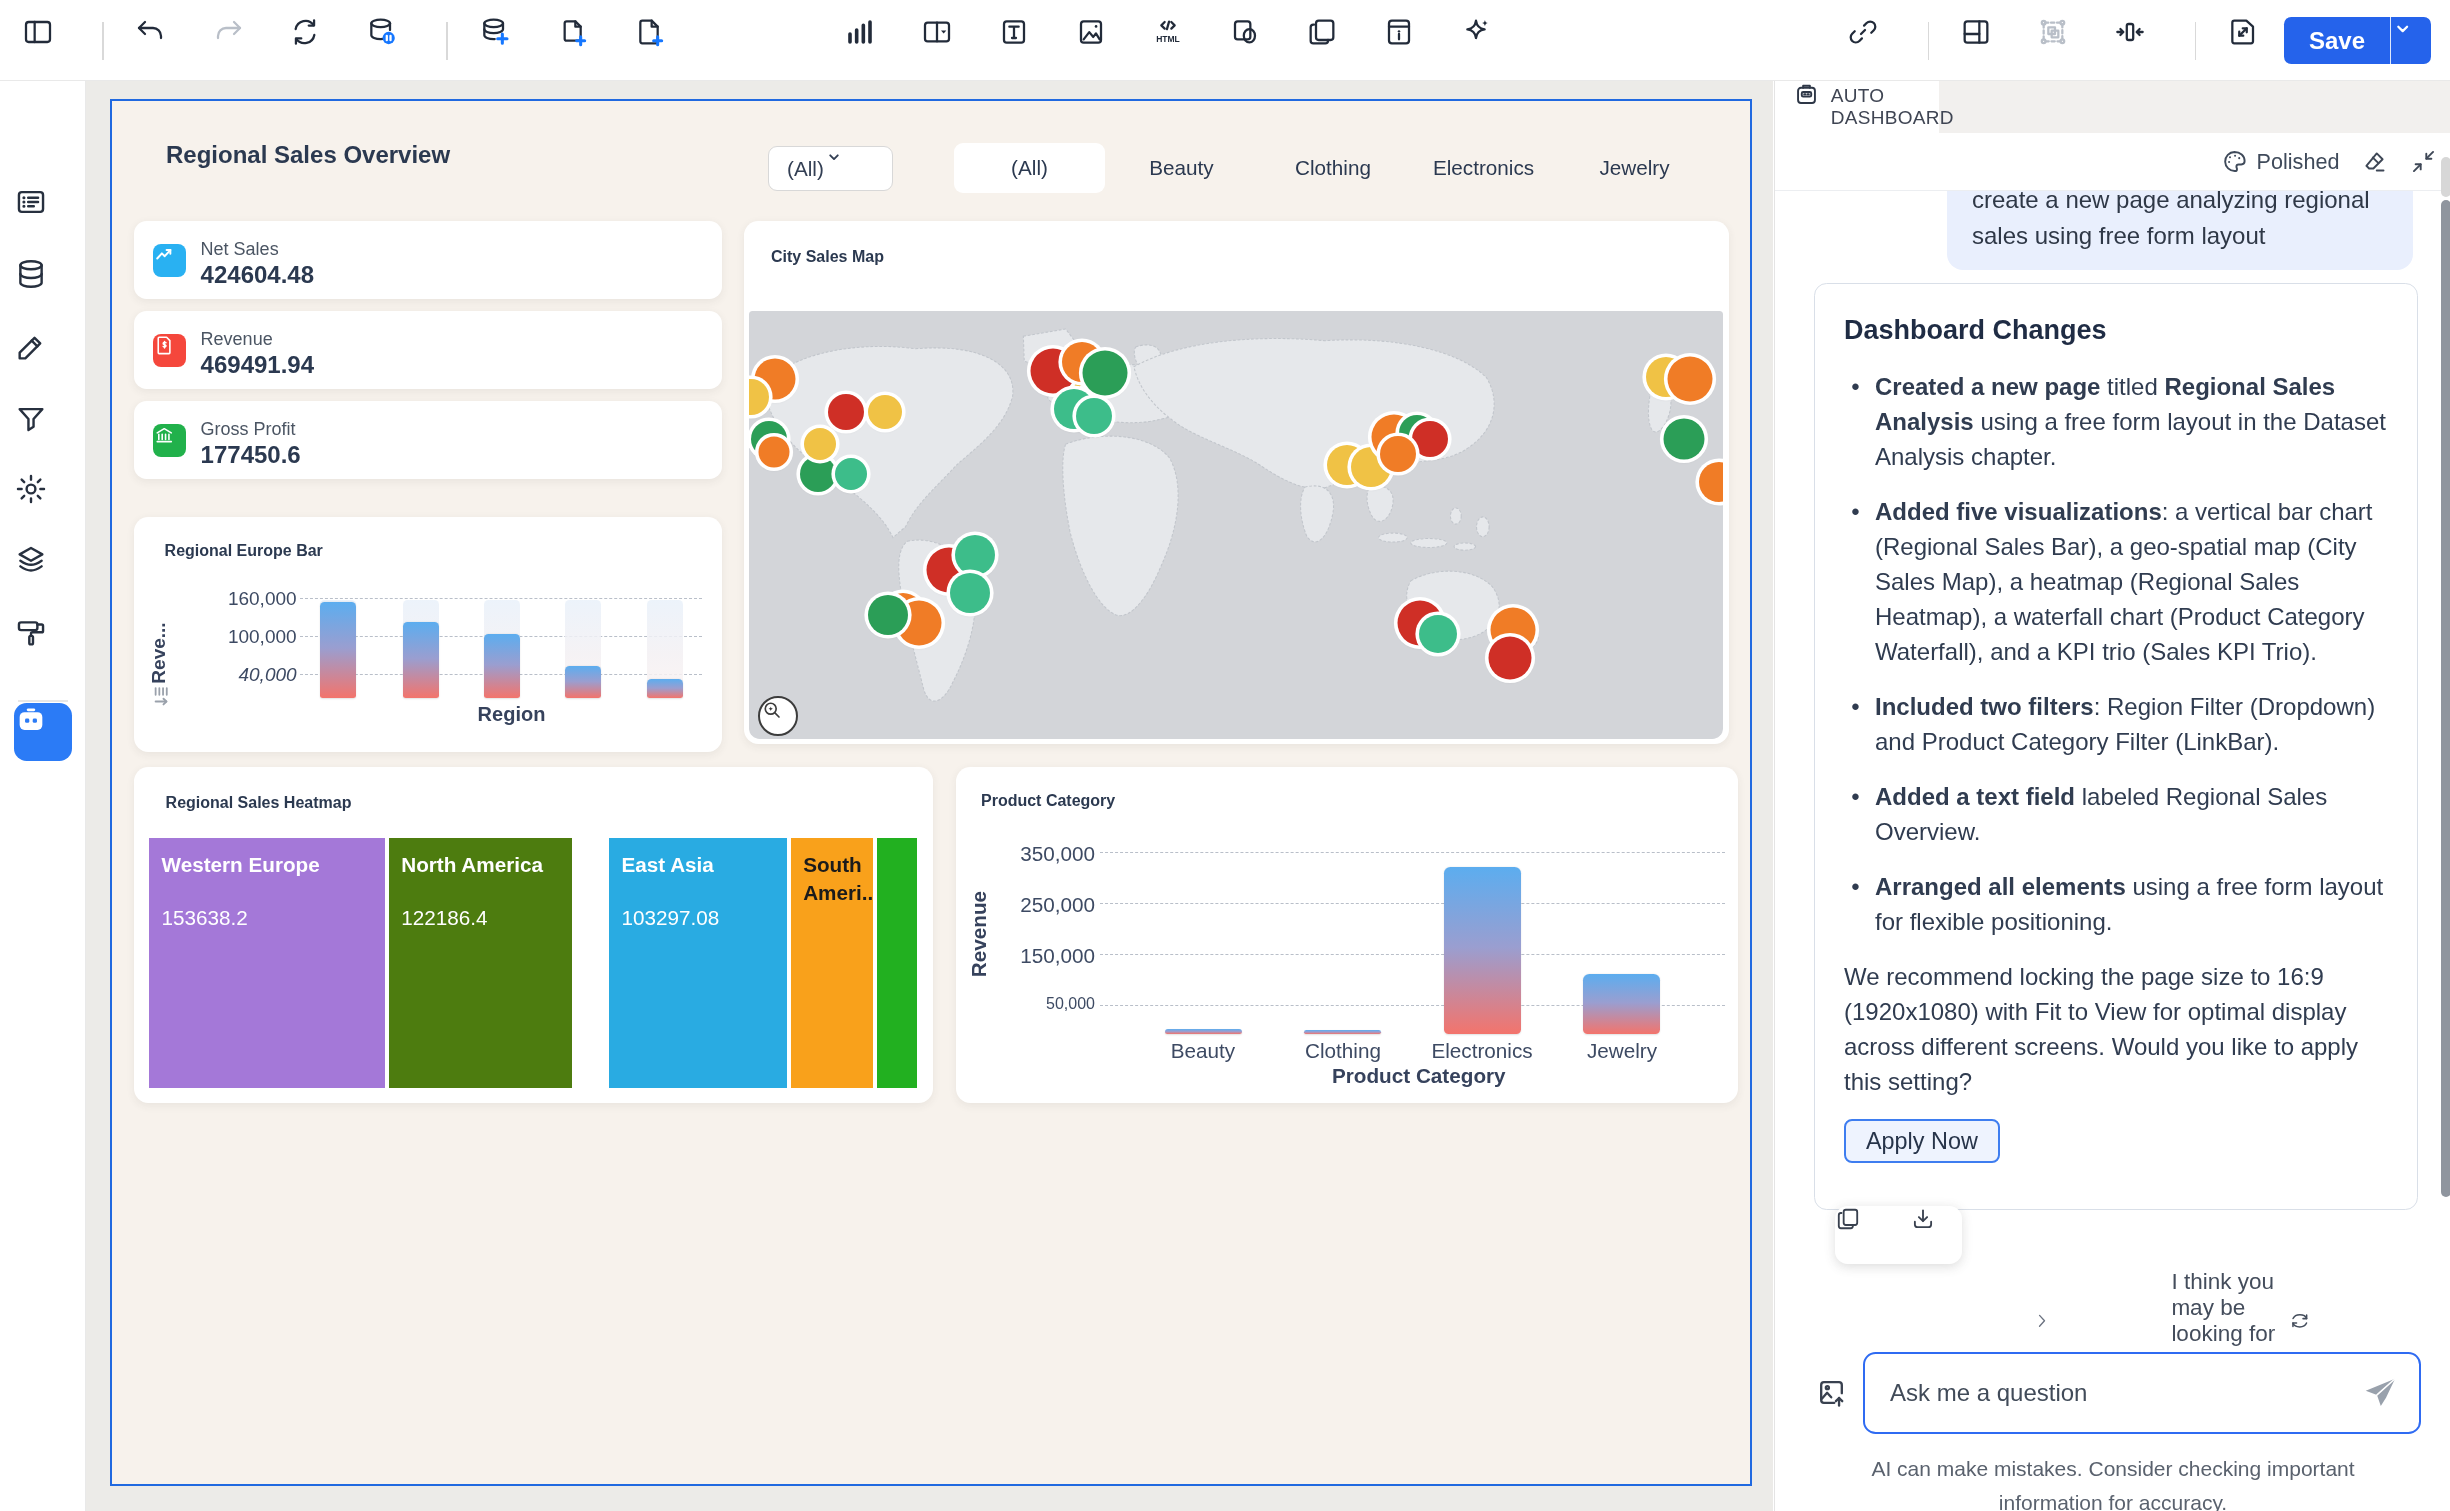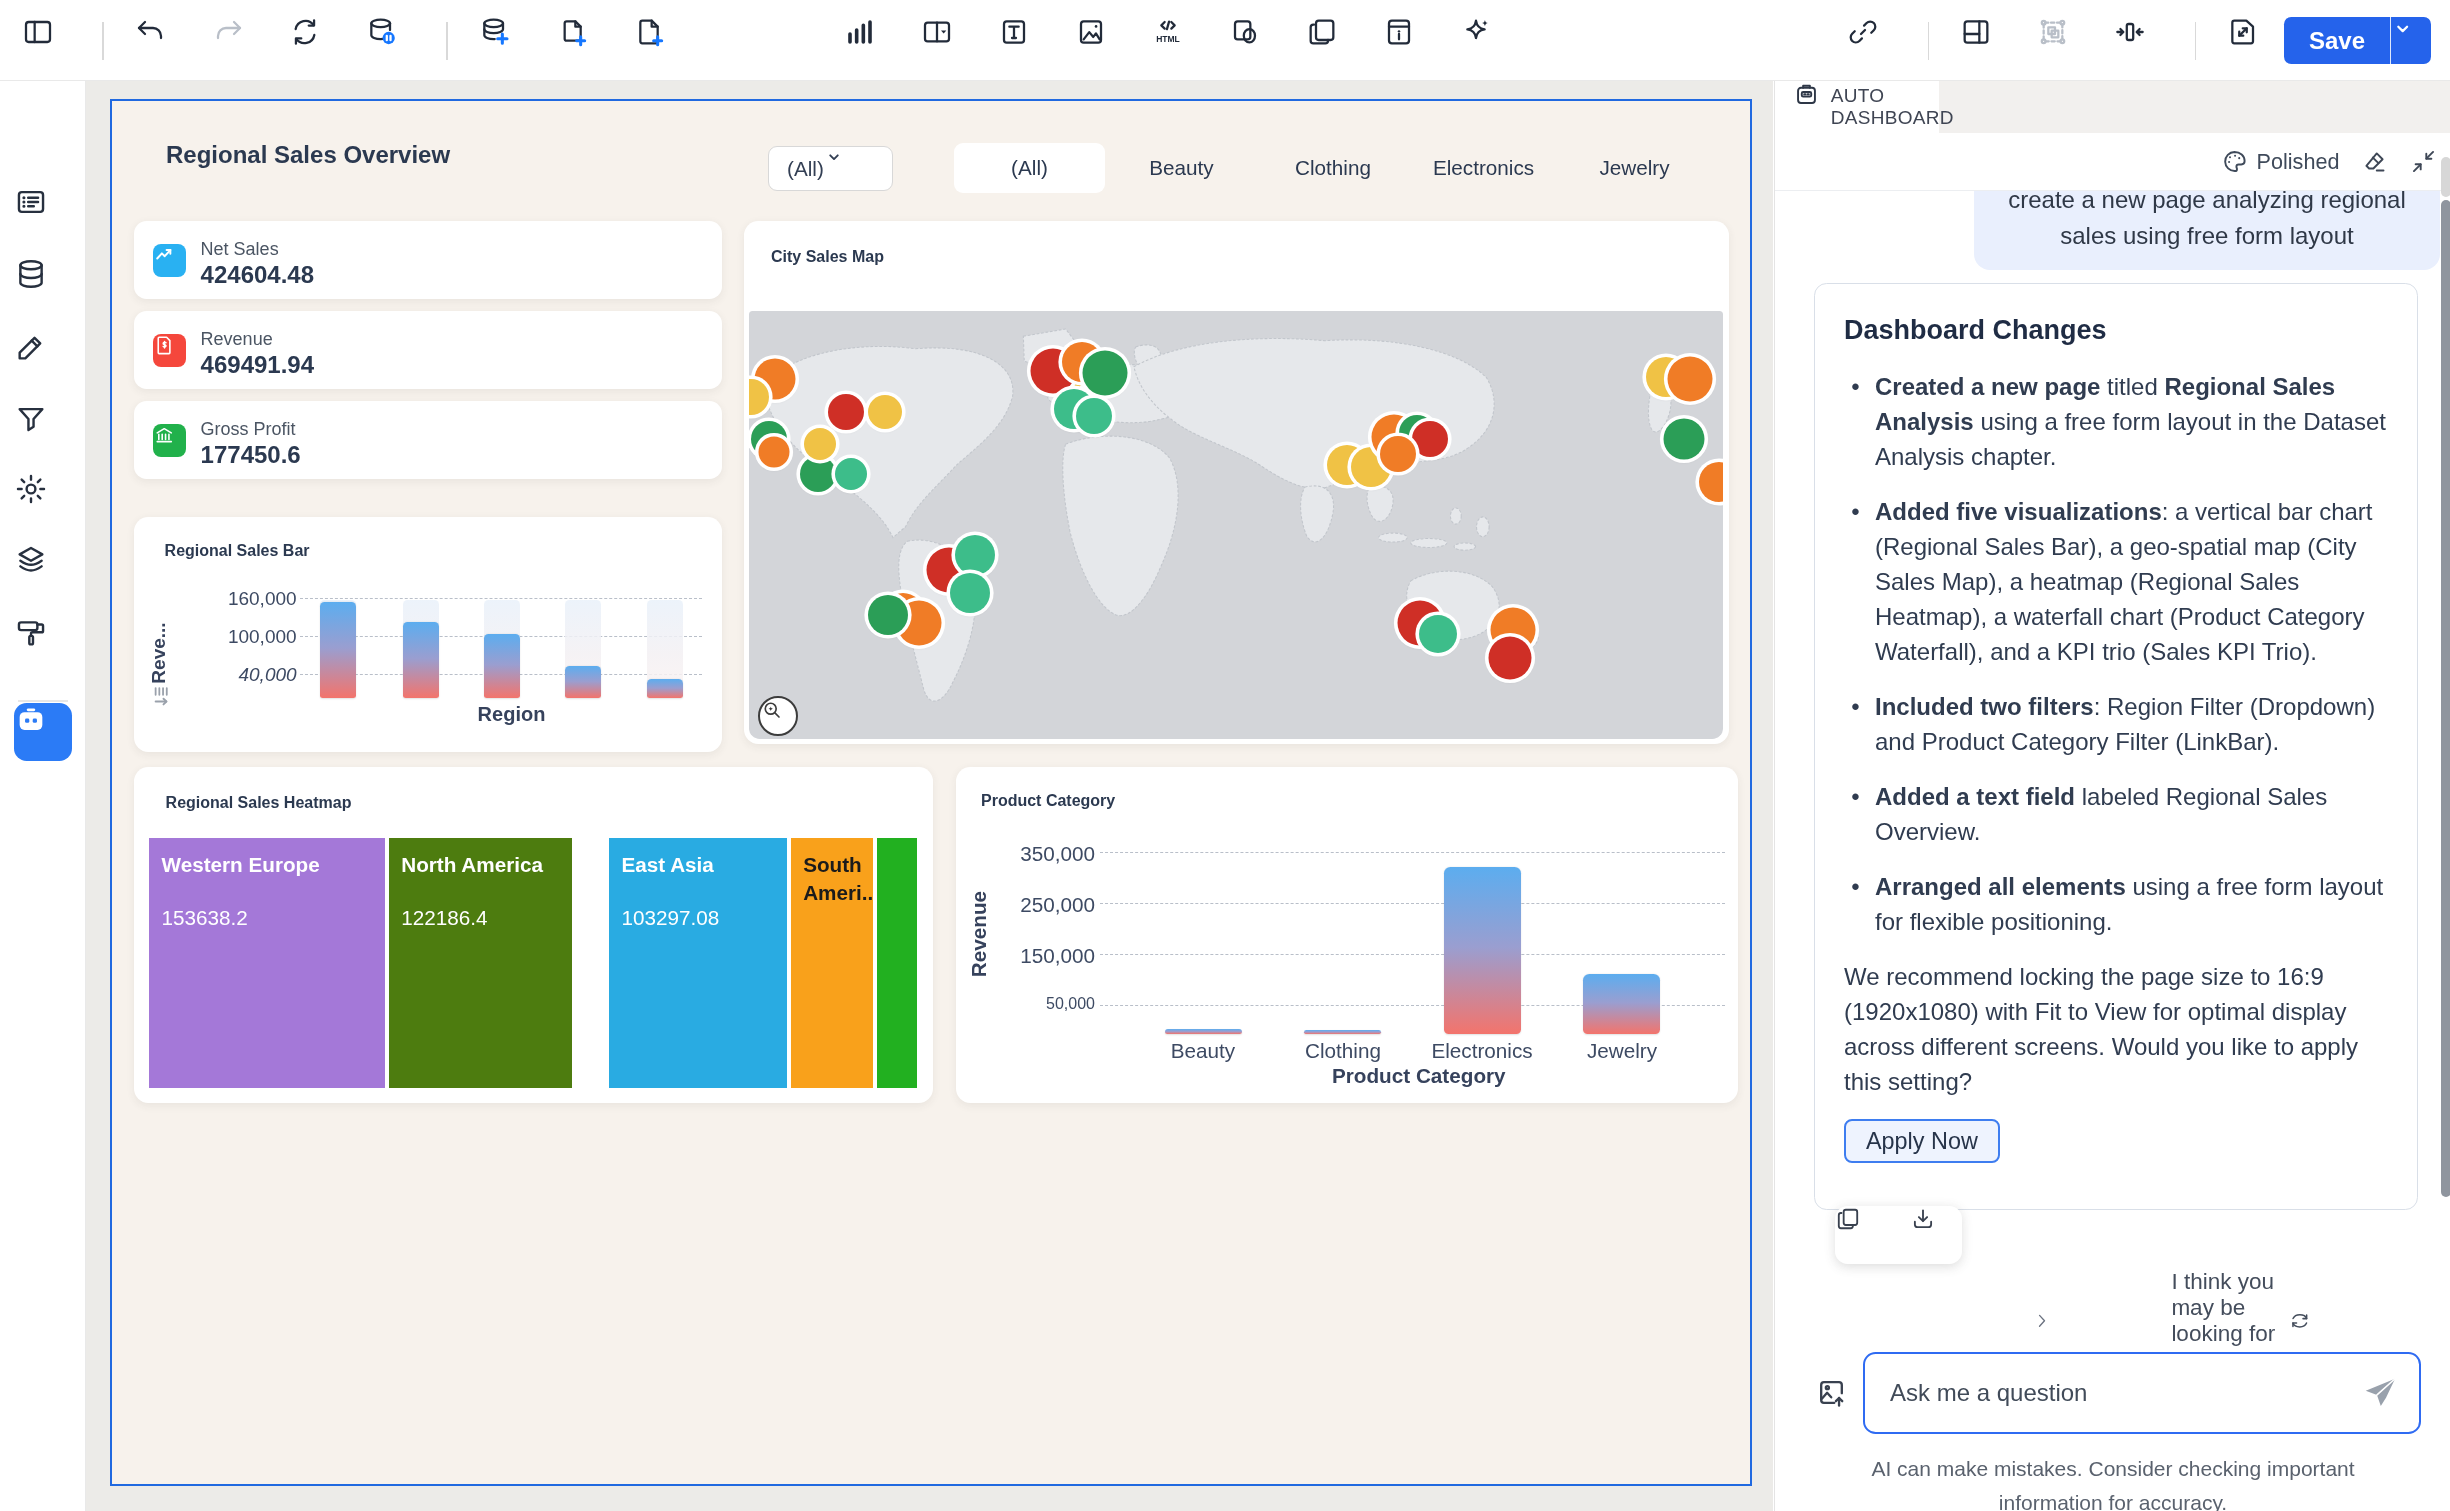"create a new page analyzing" .bubble { left: 199px -> 172px; text-align: center -> none }
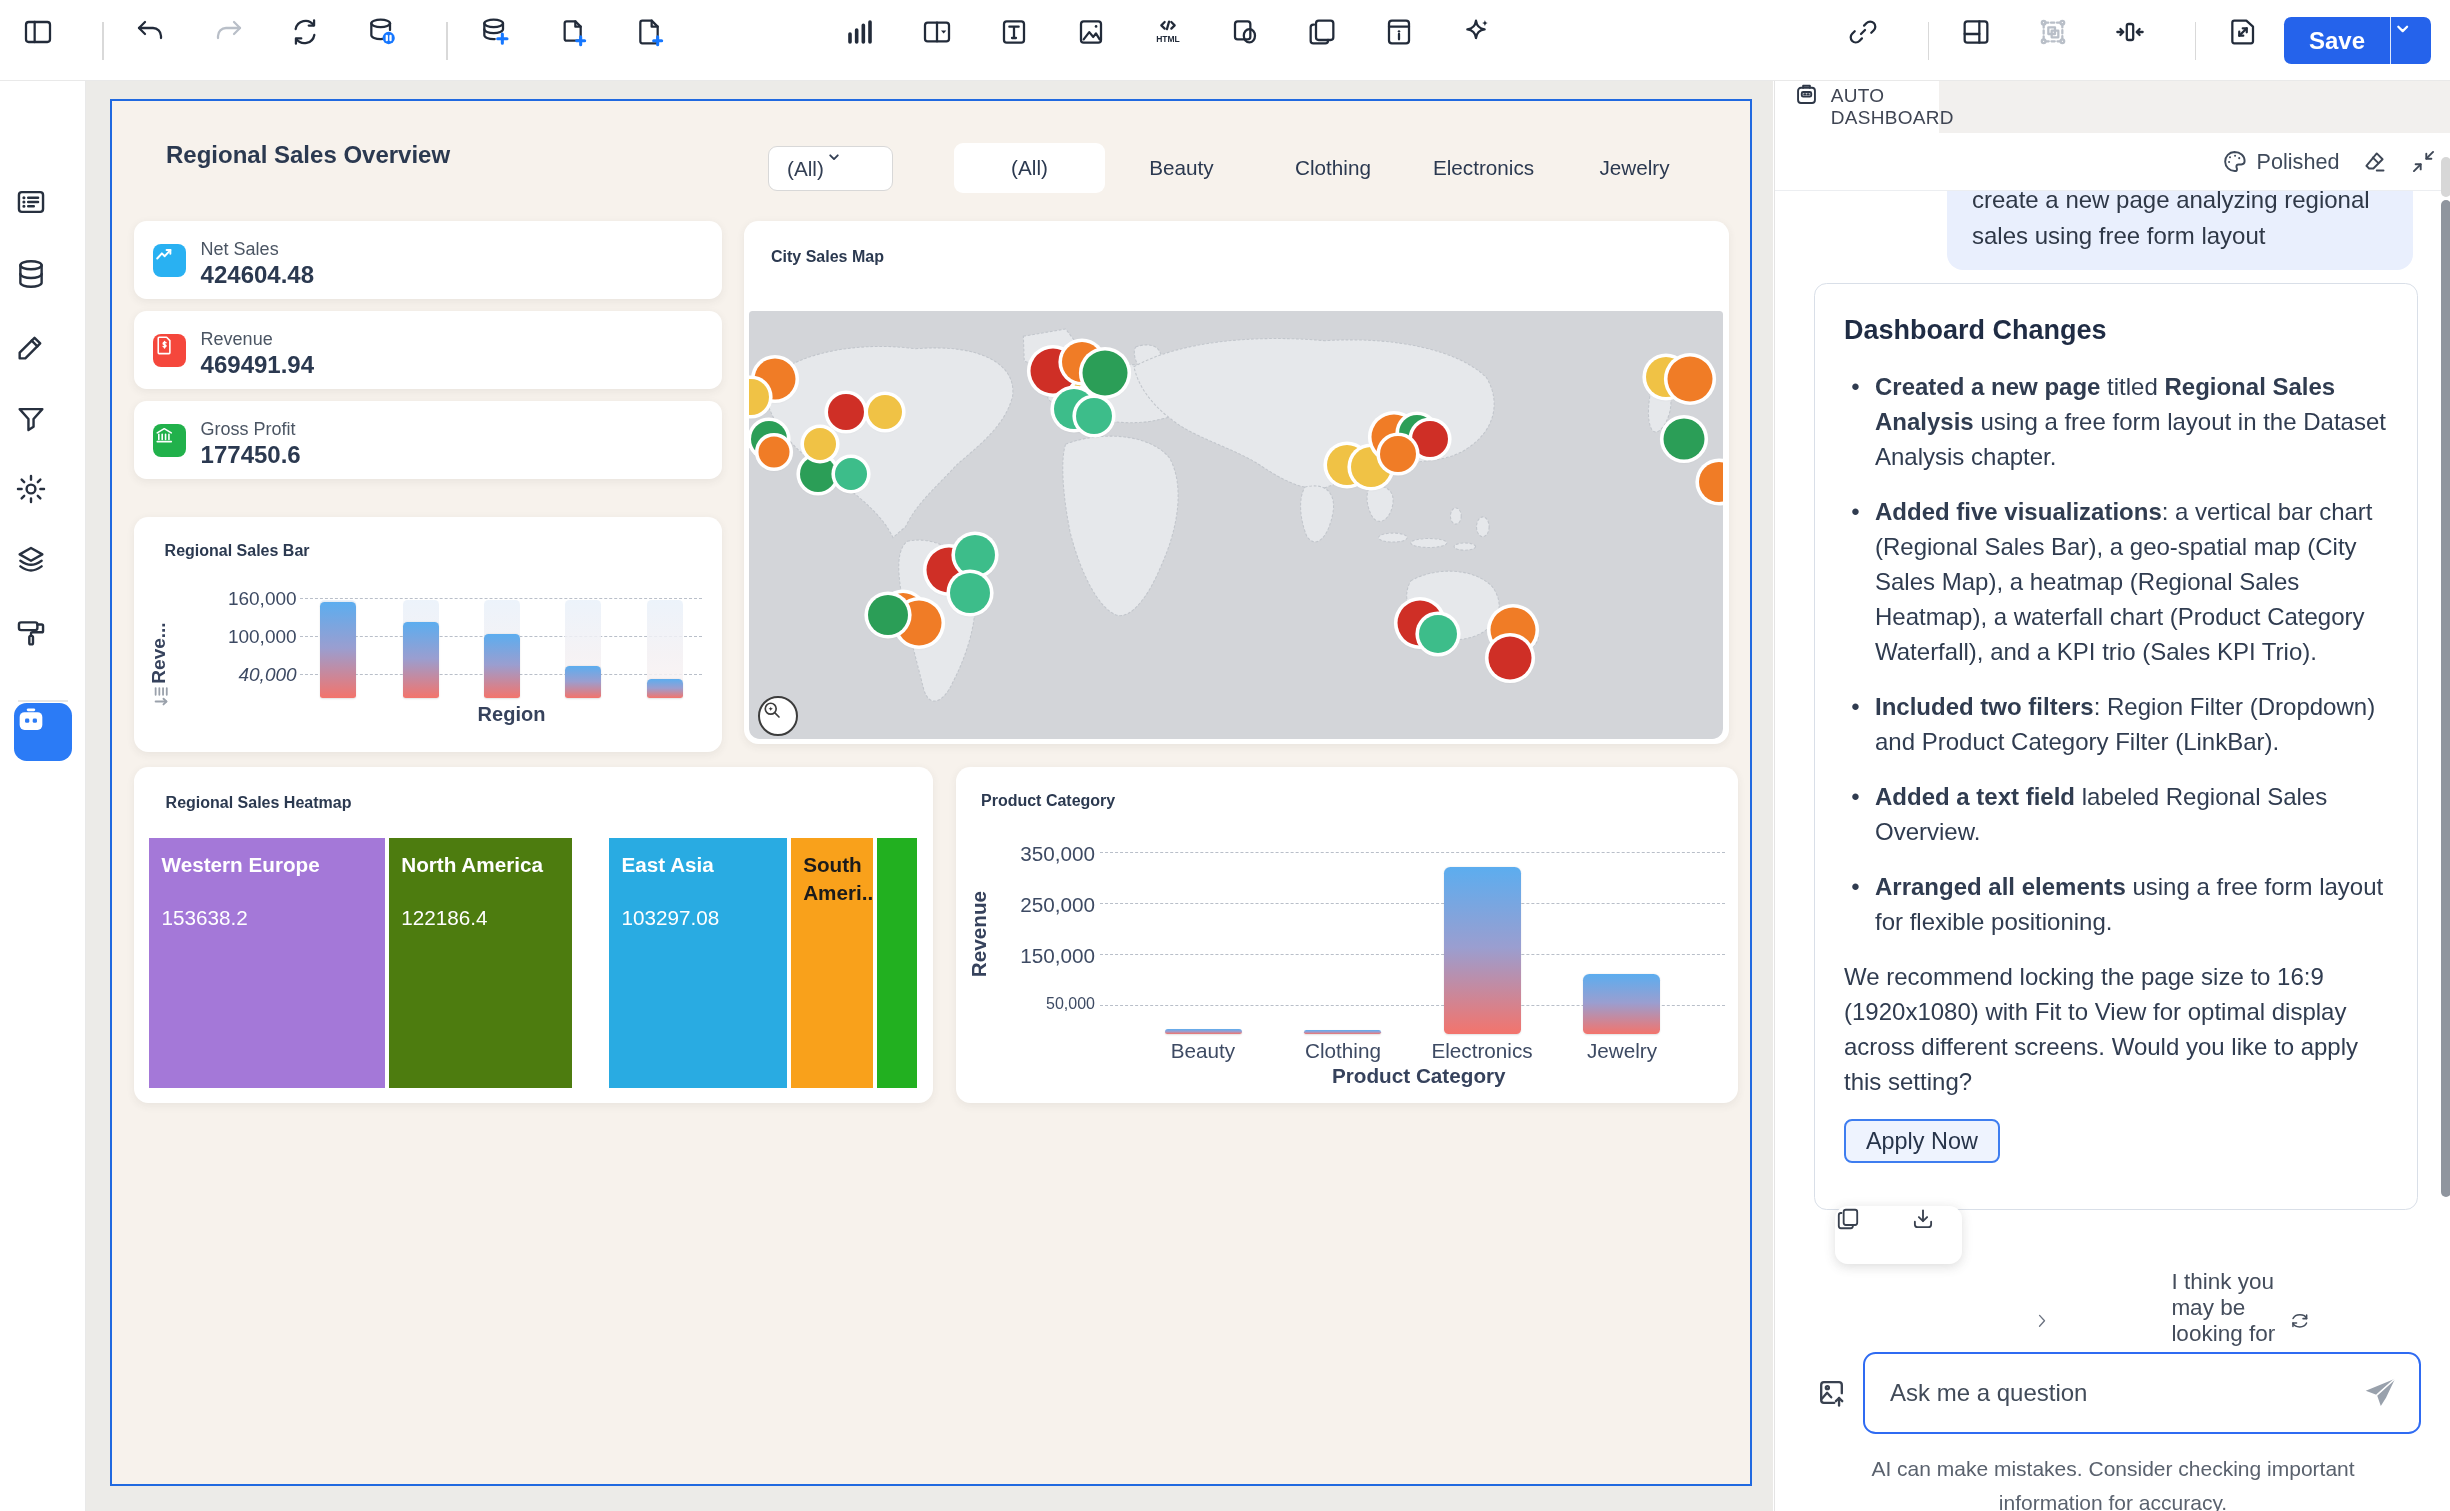"Regional Sales Bar" div.card-title { text: Sales -> Europe }
